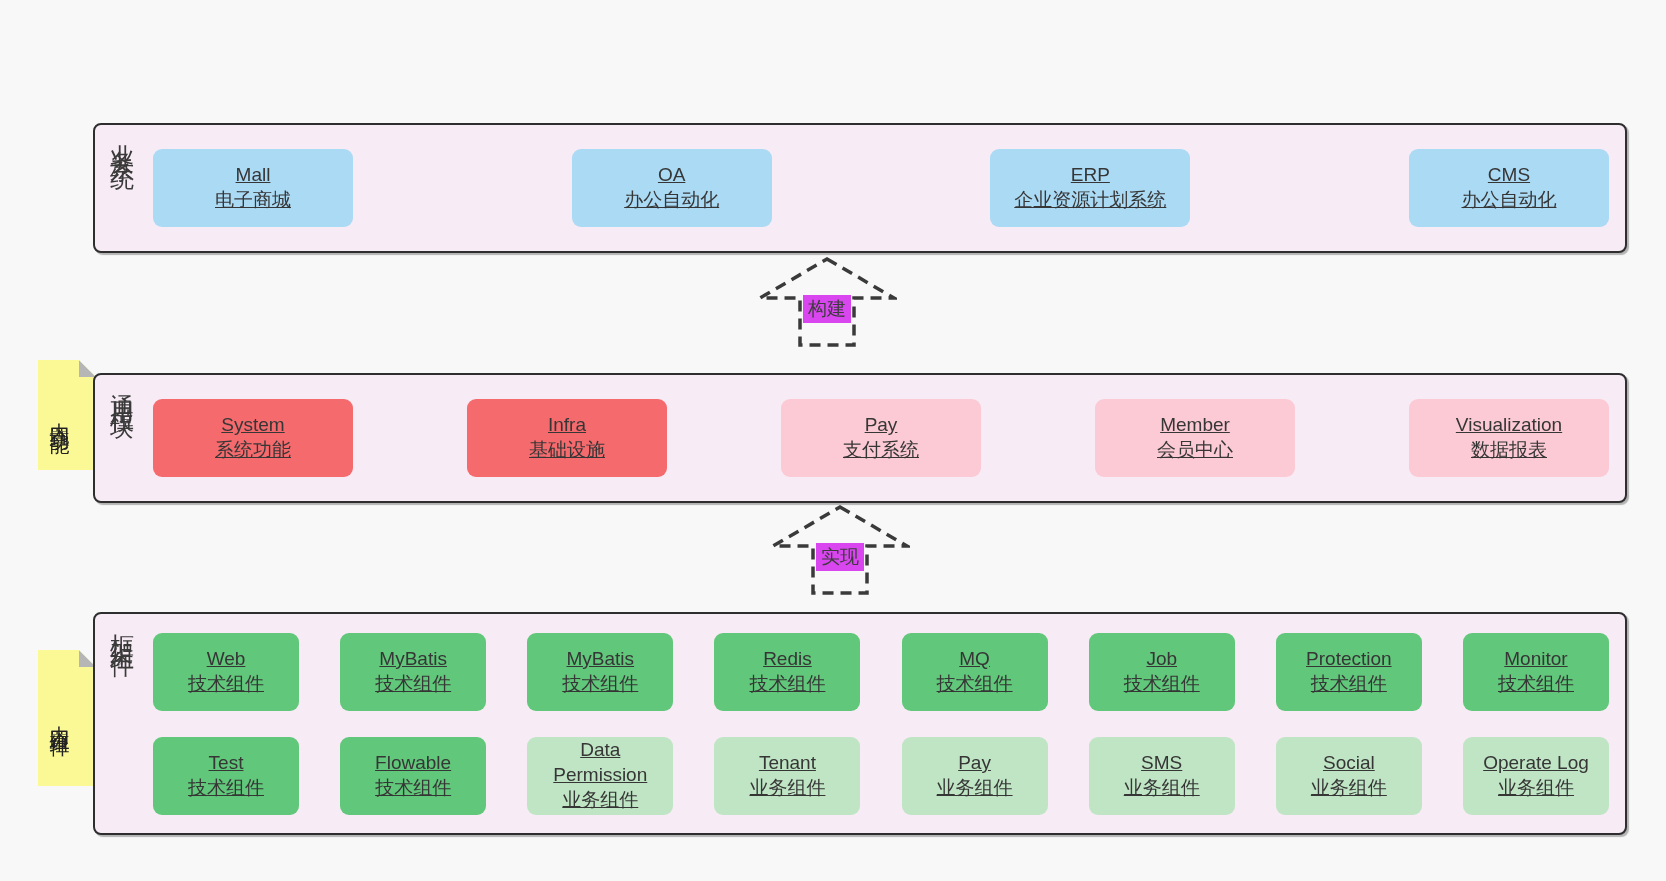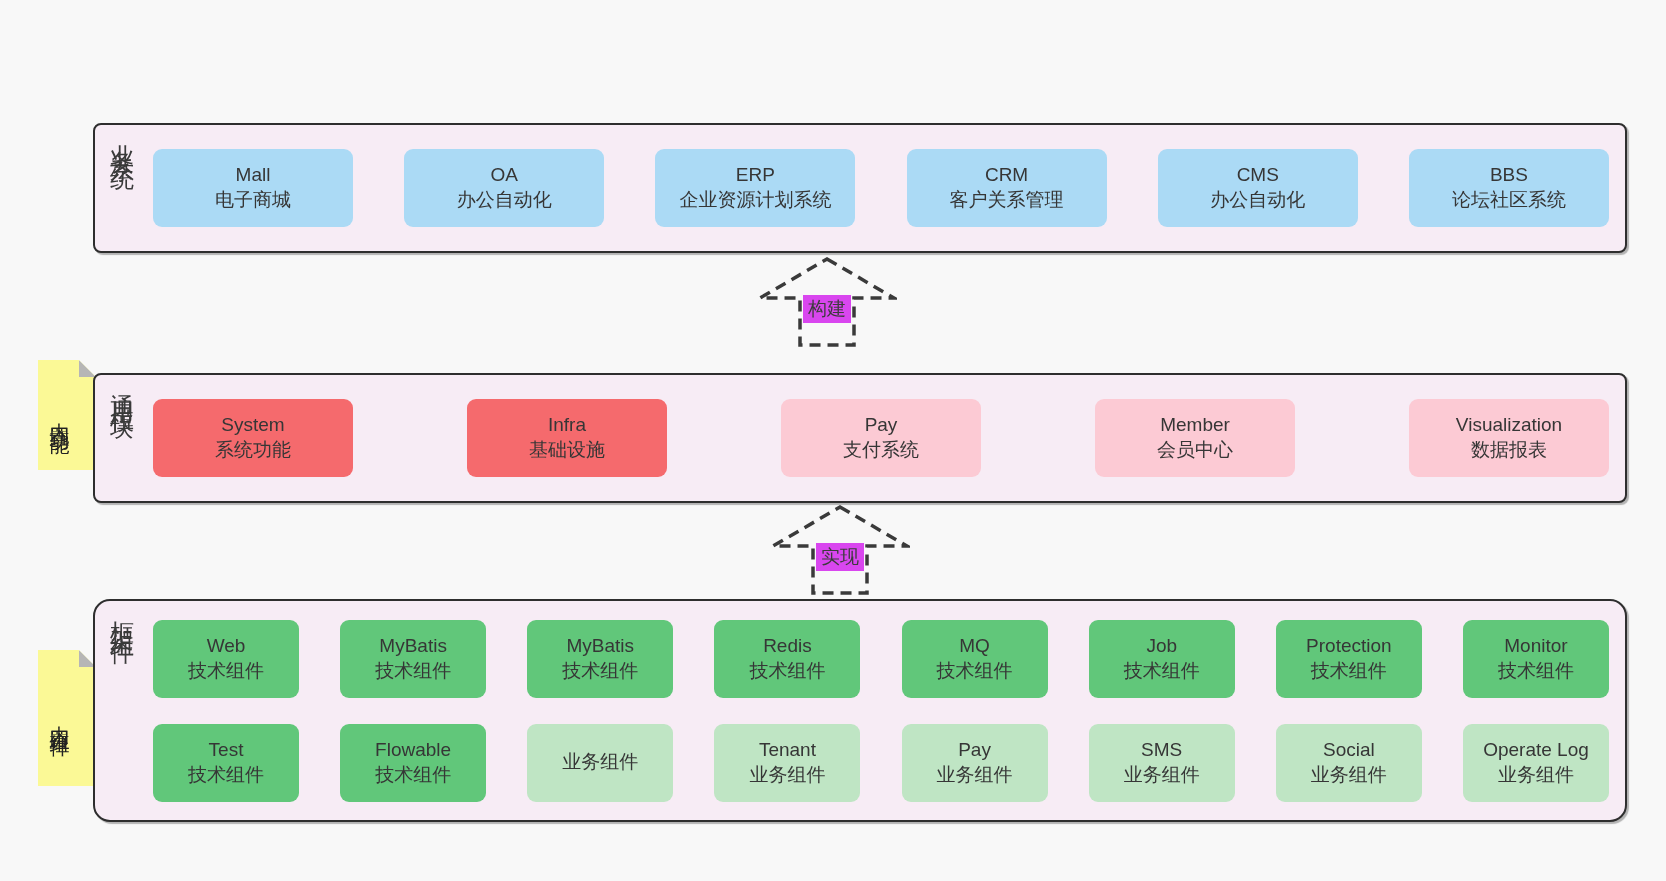"Mall" .row { text-decoration: none -> underline }
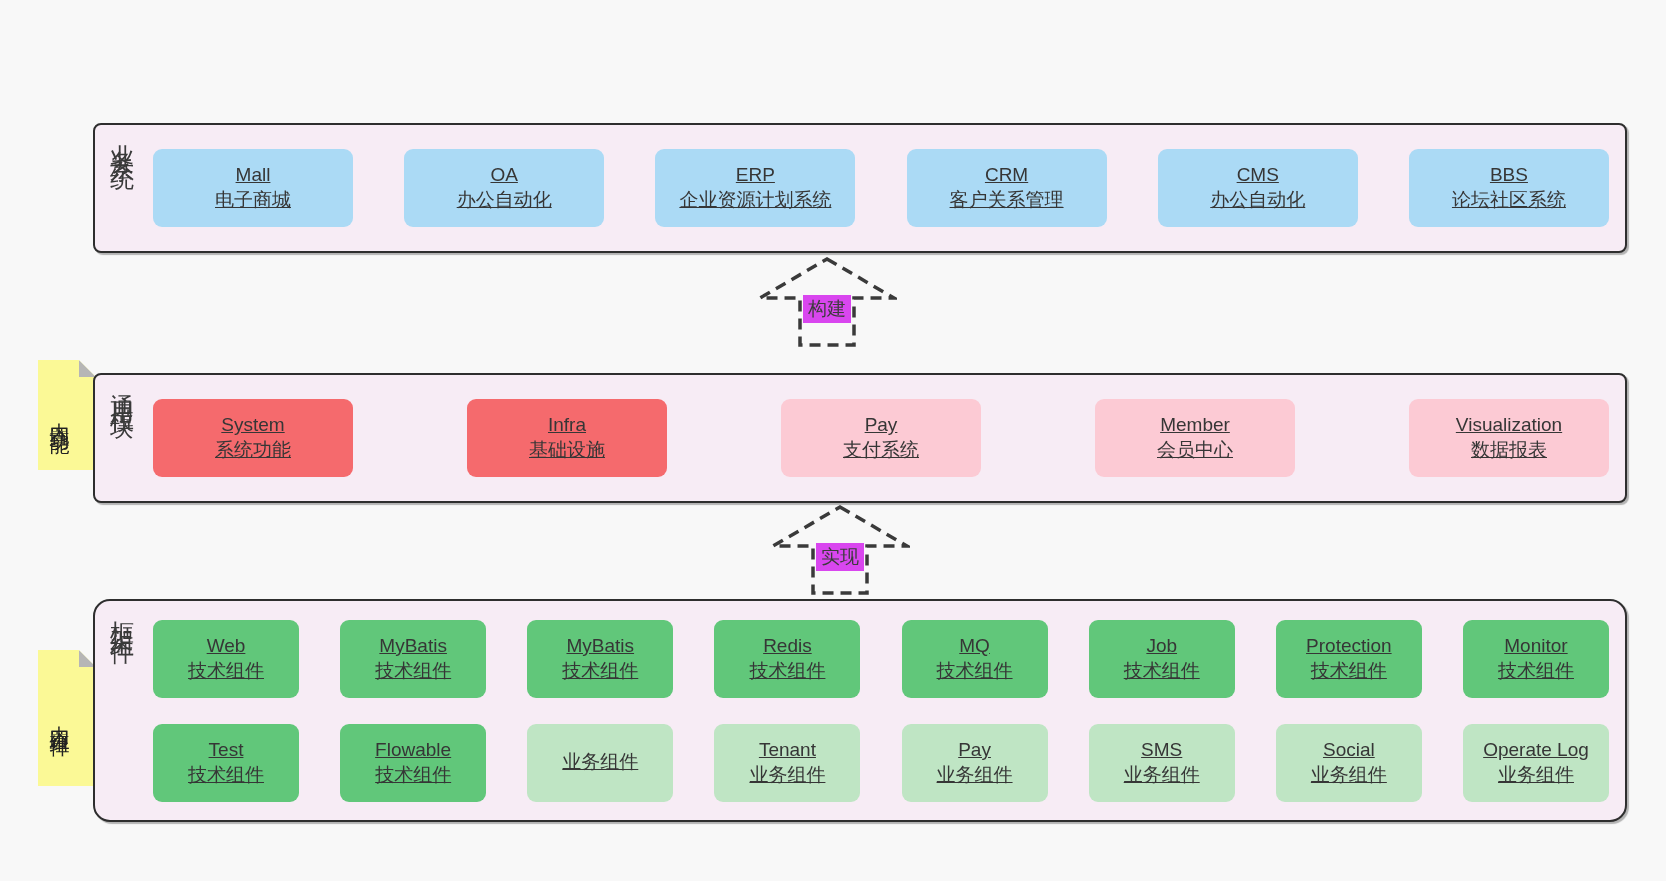"CRM" div.box { html: <div> <div>CRM</div> <div>客户关系管理</div> </div> -> none }
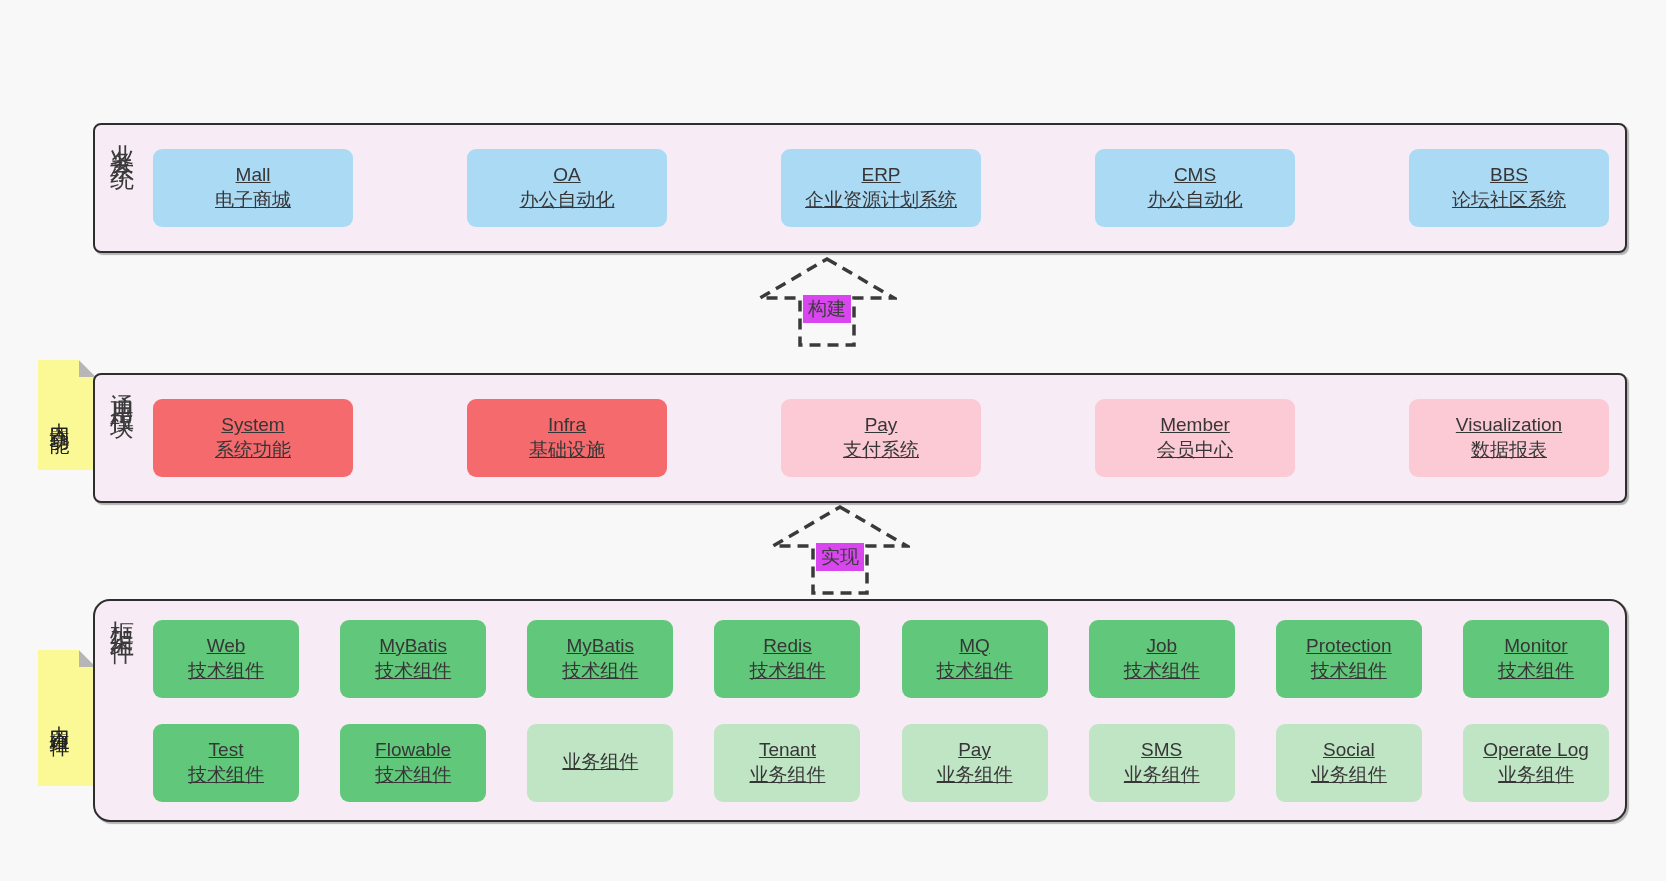"BBS" div.box { html: <div> <div>BBS</div> <div>论坛社区系统</div> </div> -> none }
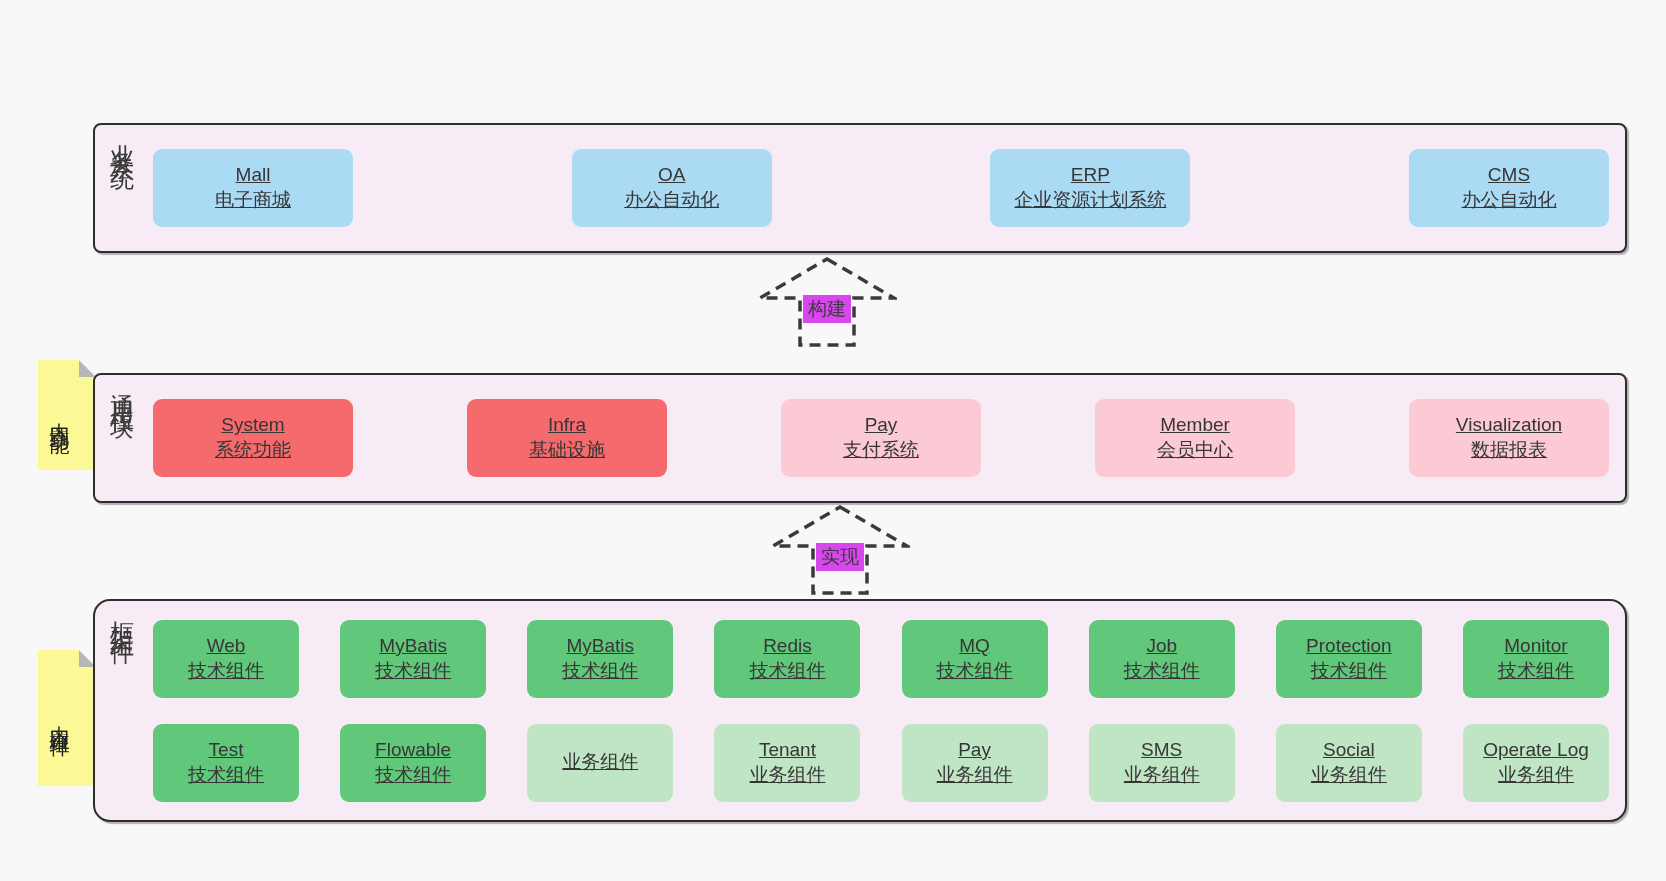"Web" #layer-components { border-radius: 17px -> none; top: 599px -> 612px }
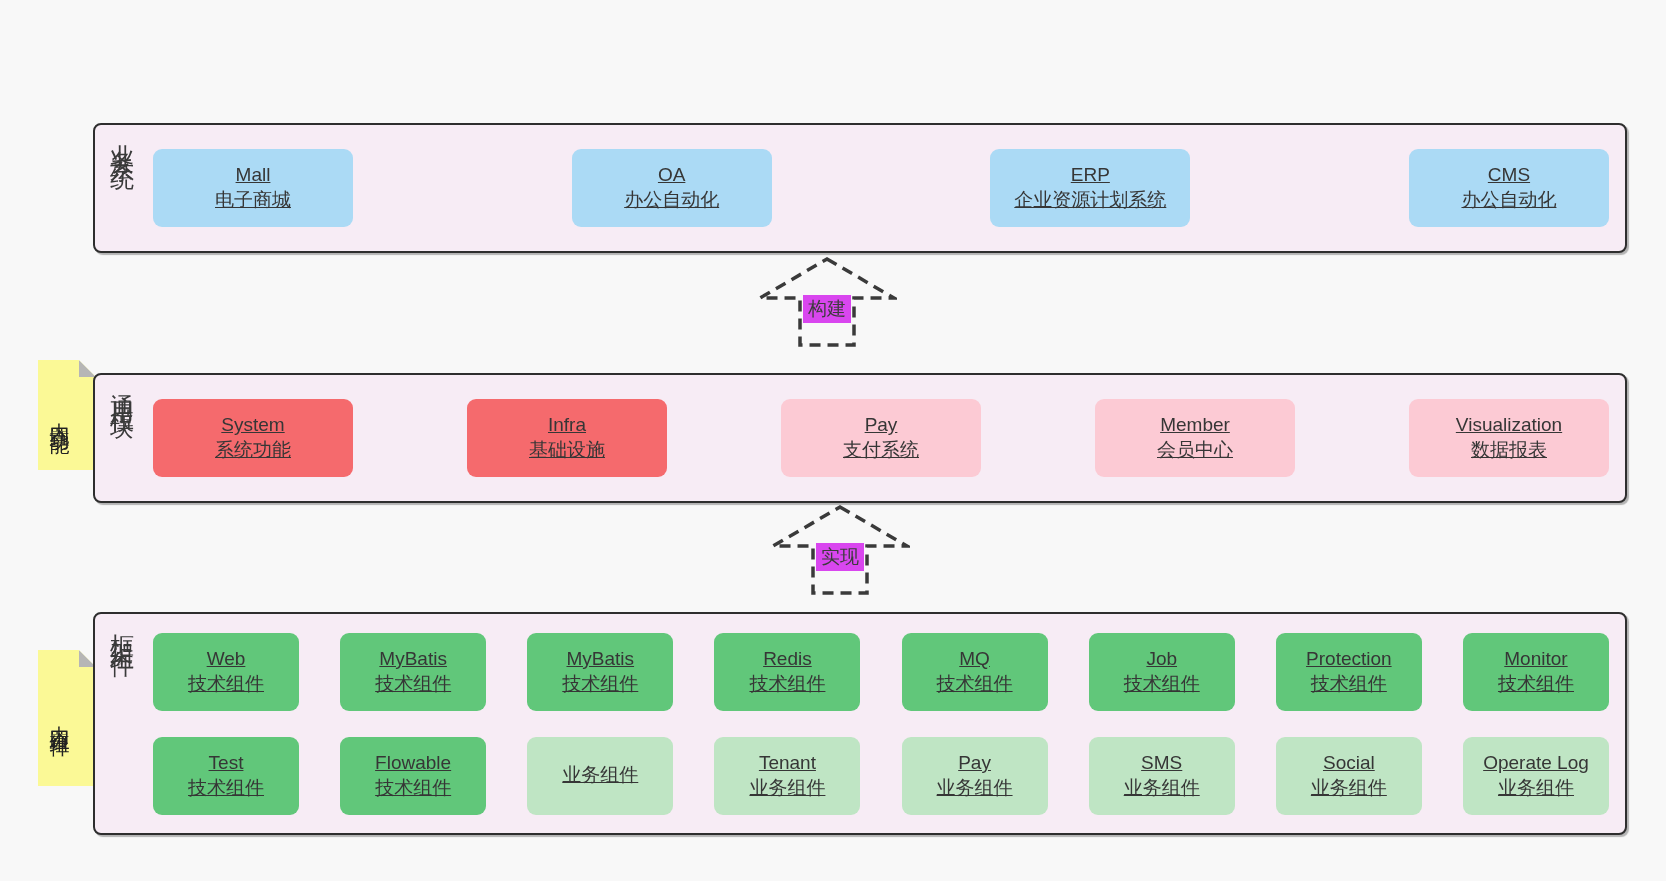"Data Permission" div.box-name { html: none -> <div>Data Permission</div> }
